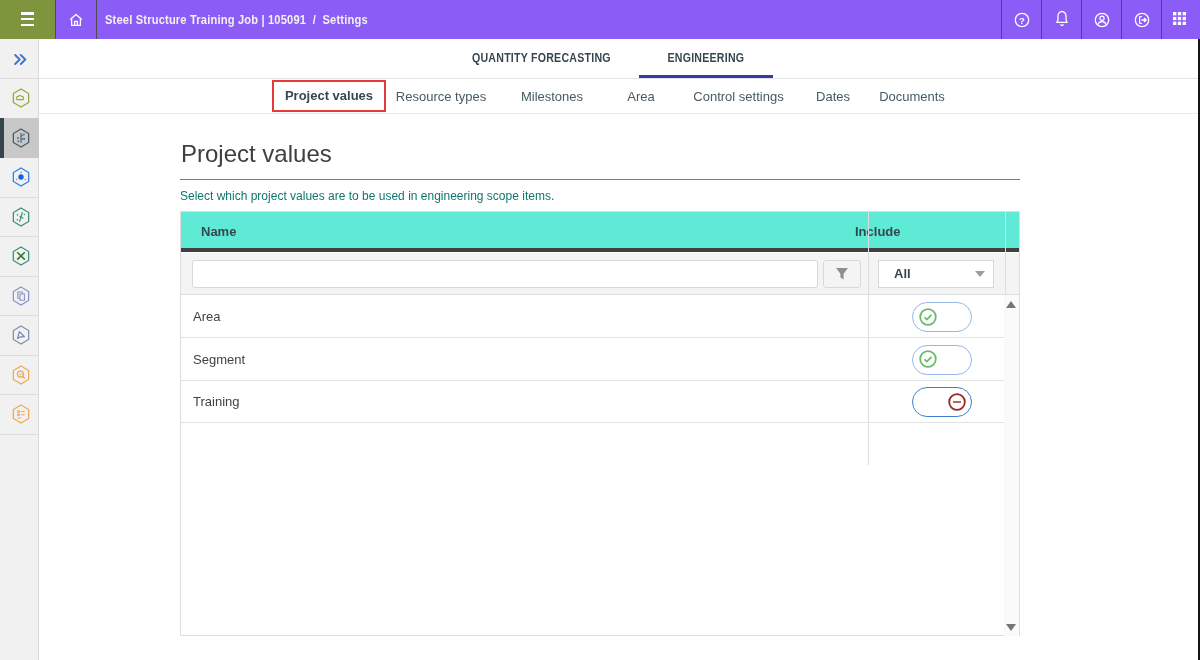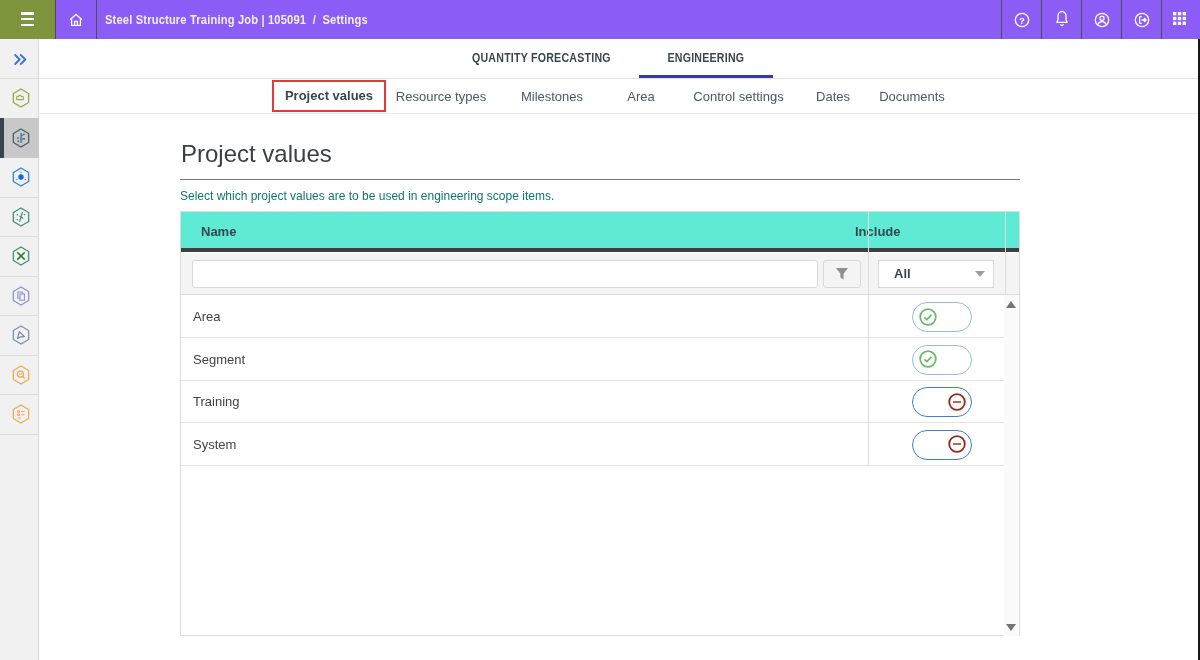"System" div.row { html: <div> <div>System</div> <div> <svg> <circle></circle> <path></path> </svg> </div> </div> -> none }
